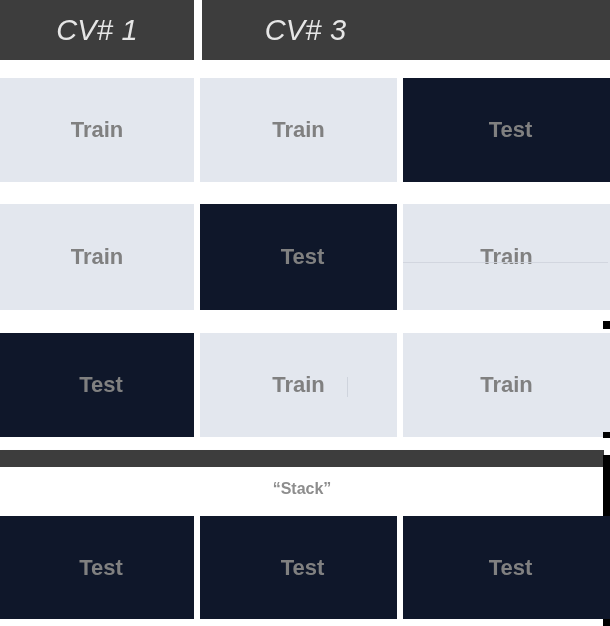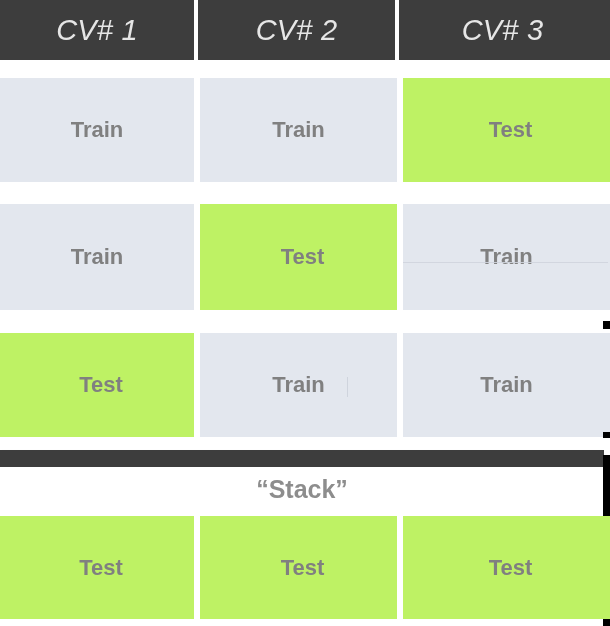"CV# 2" div.header-cell { html: <div>CV# 2</div> -> none }
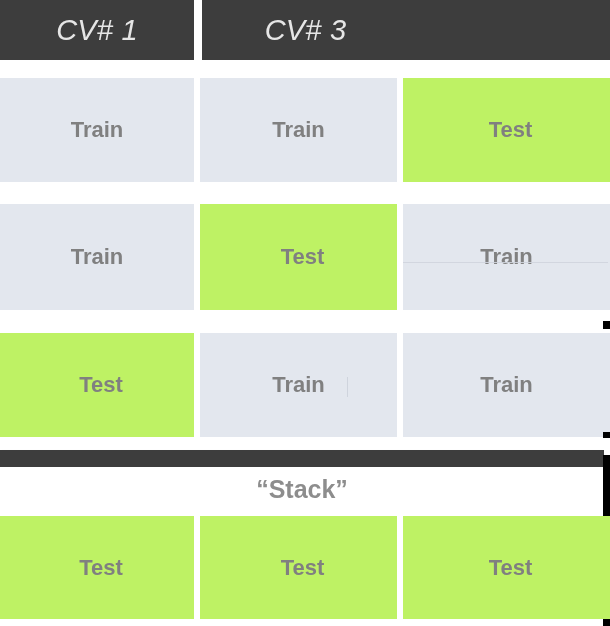"Test" .cell.test { background: #bef264 -> #0f172a }
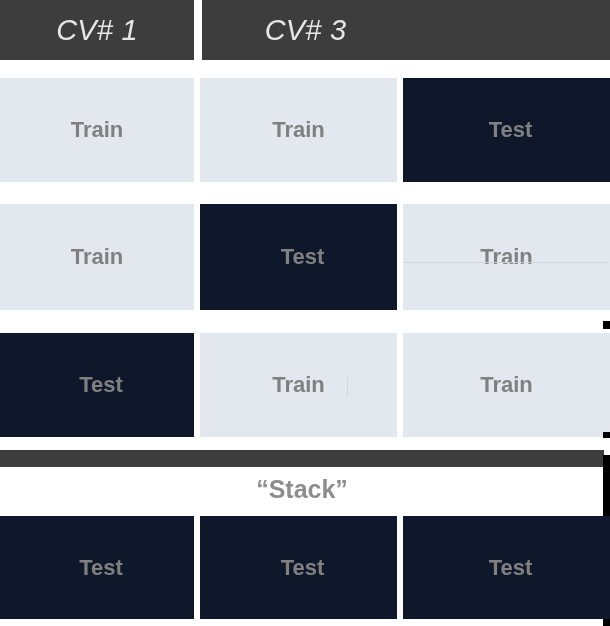"“Stack”" .stack-label { font-size: 25px -> 16px }
